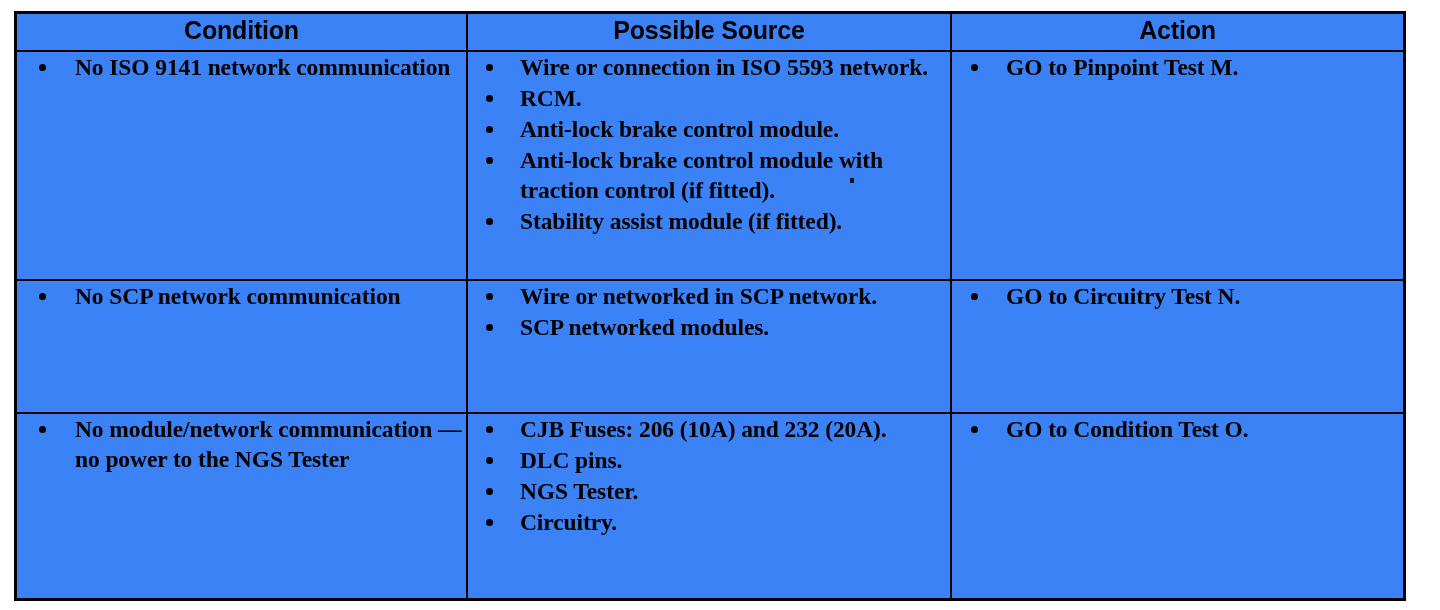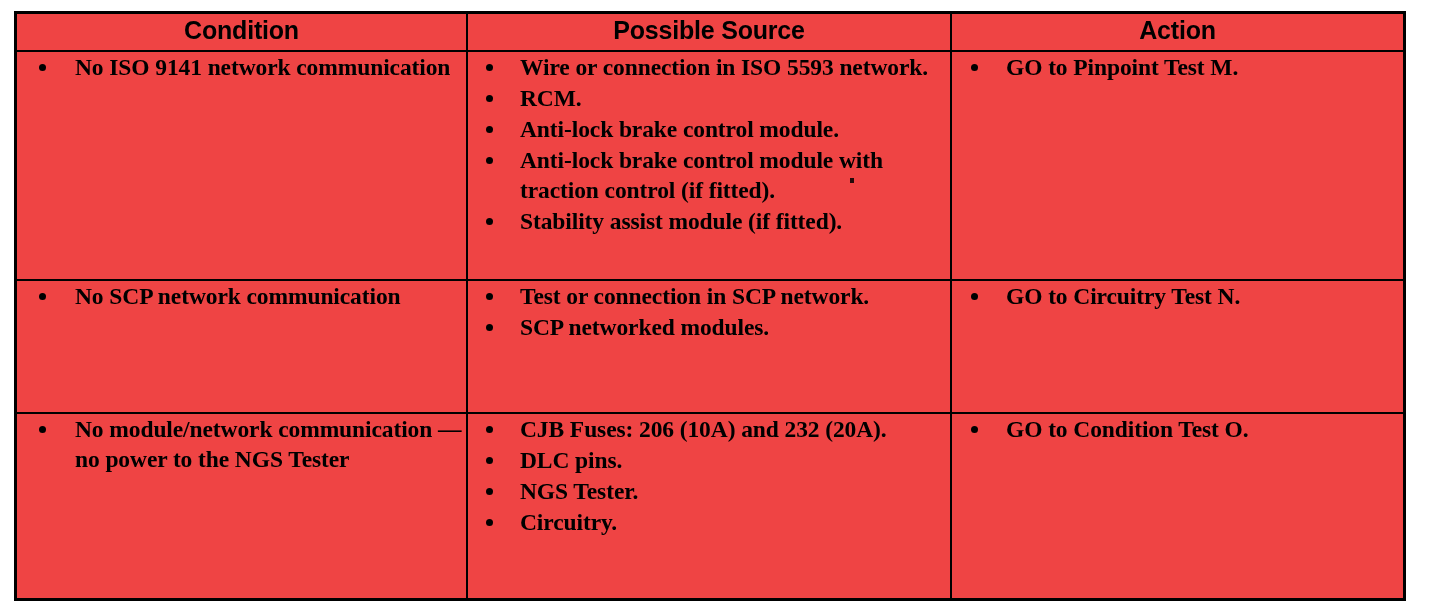"Condition" table.diag th, table.diag td { background: #ef4444 -> #3b82f6 }
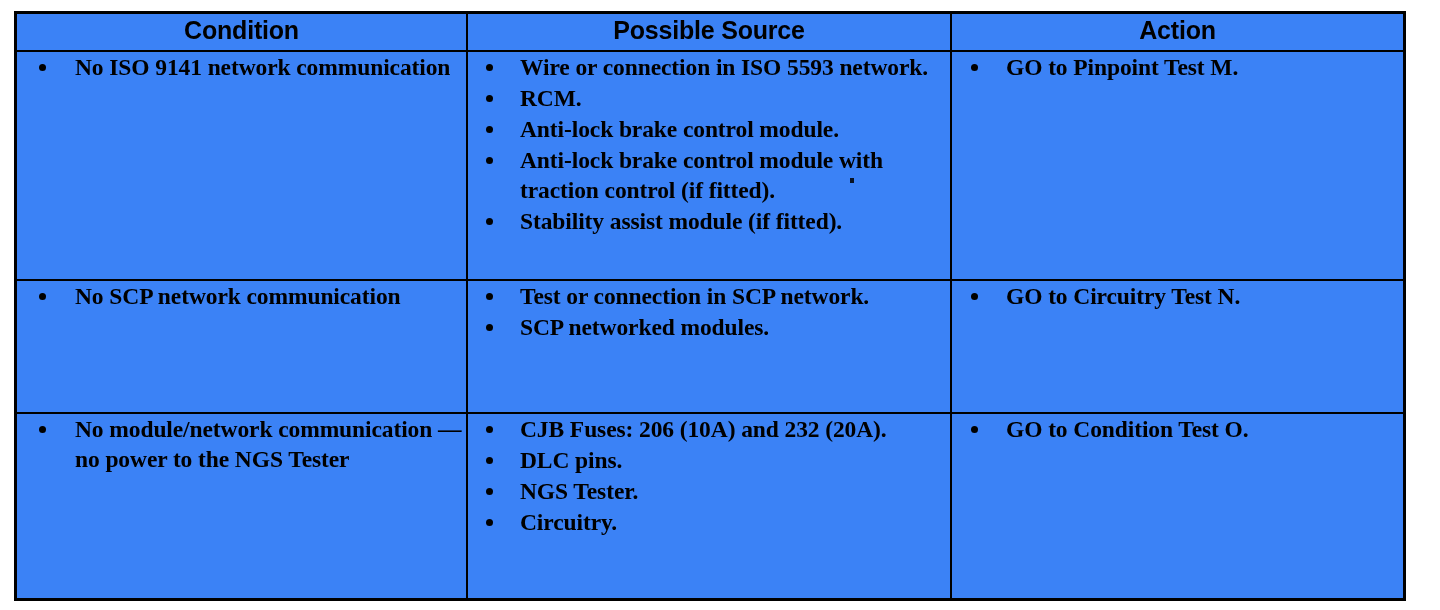"Test or connection in SCP" span.btext { text: Test or connection -> Wire or networked }
